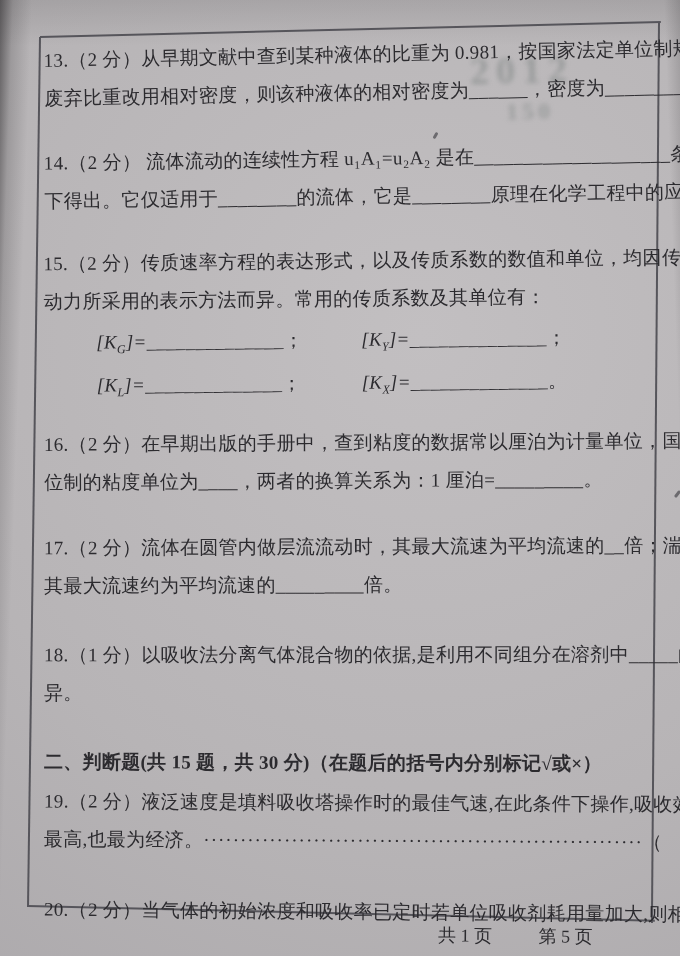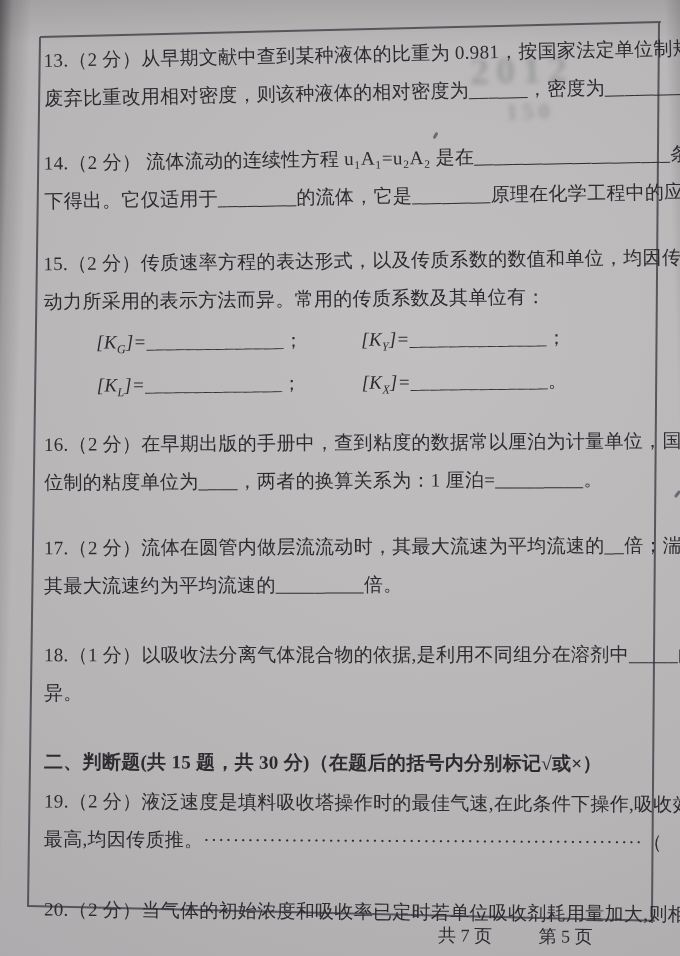"最高,均因传质推。" span { text: ,均因传质推 -> ,也最为经济 }
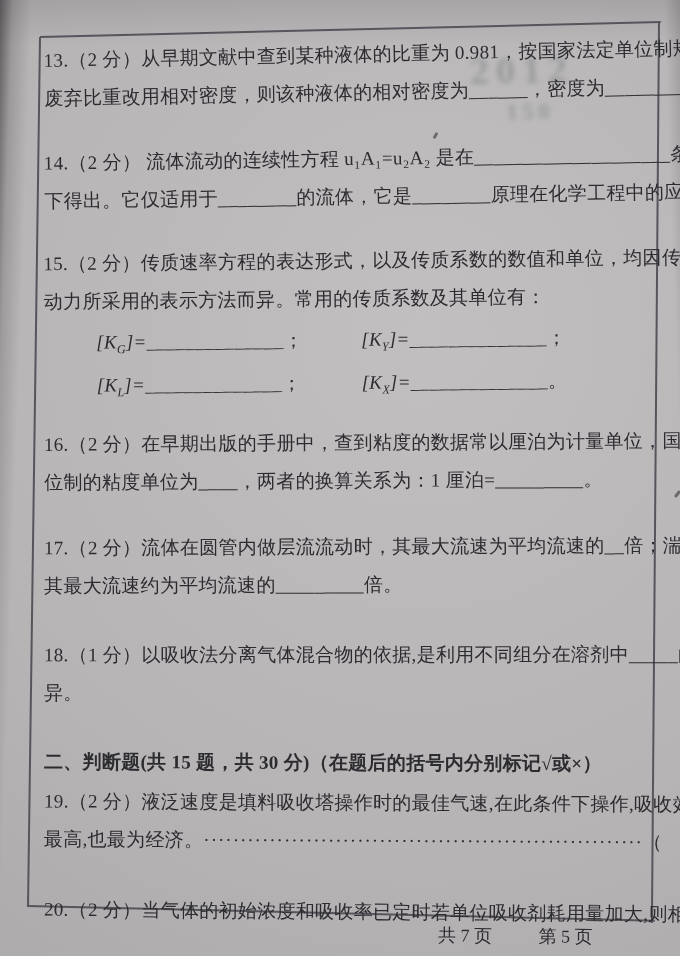"共 7 页" span { text: 7 -> 1 }
